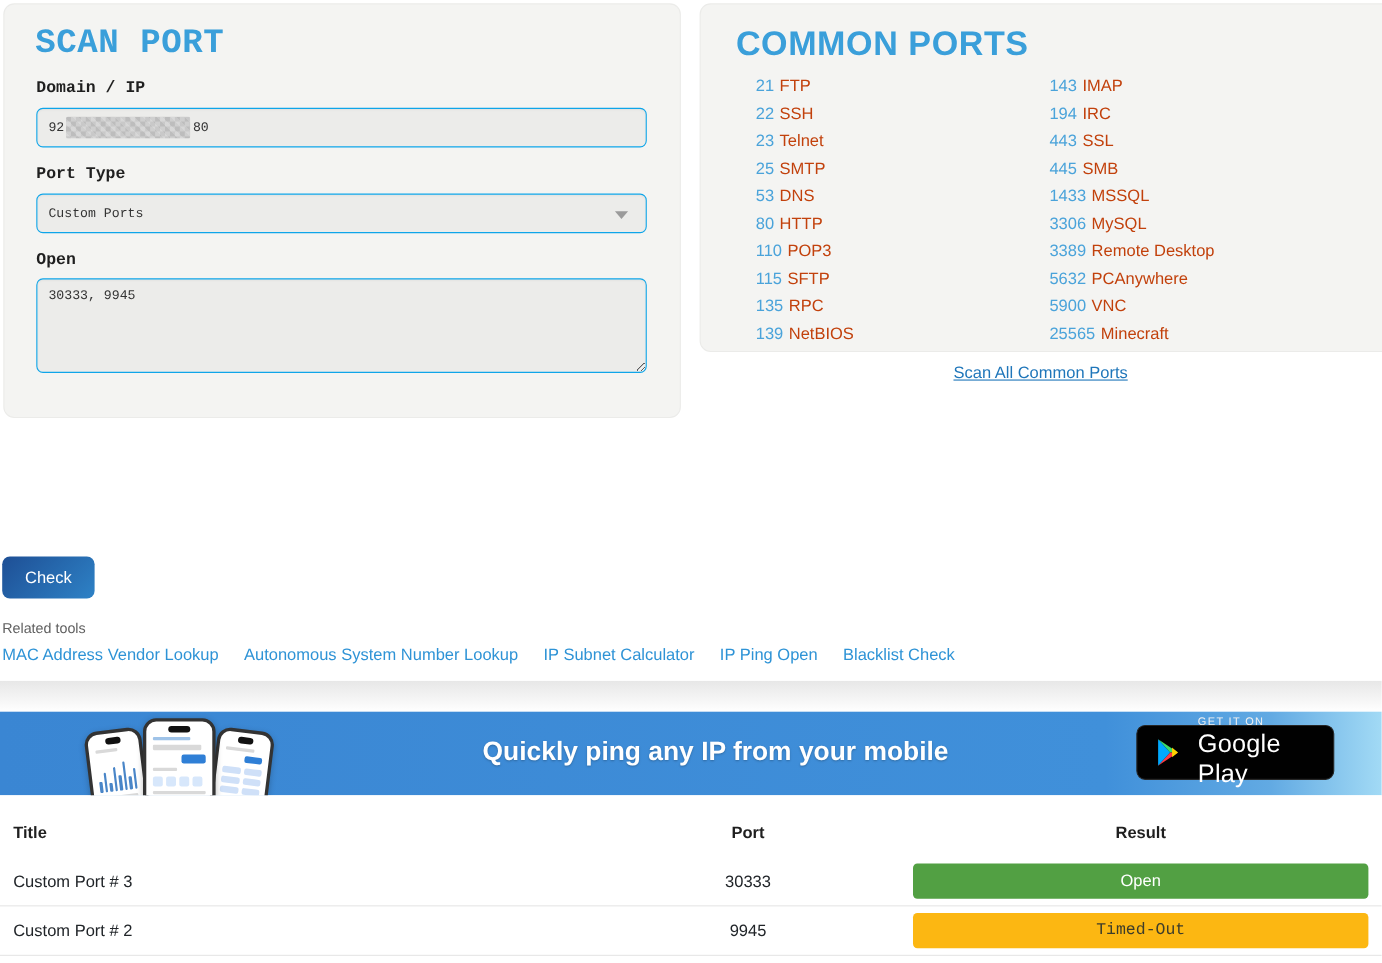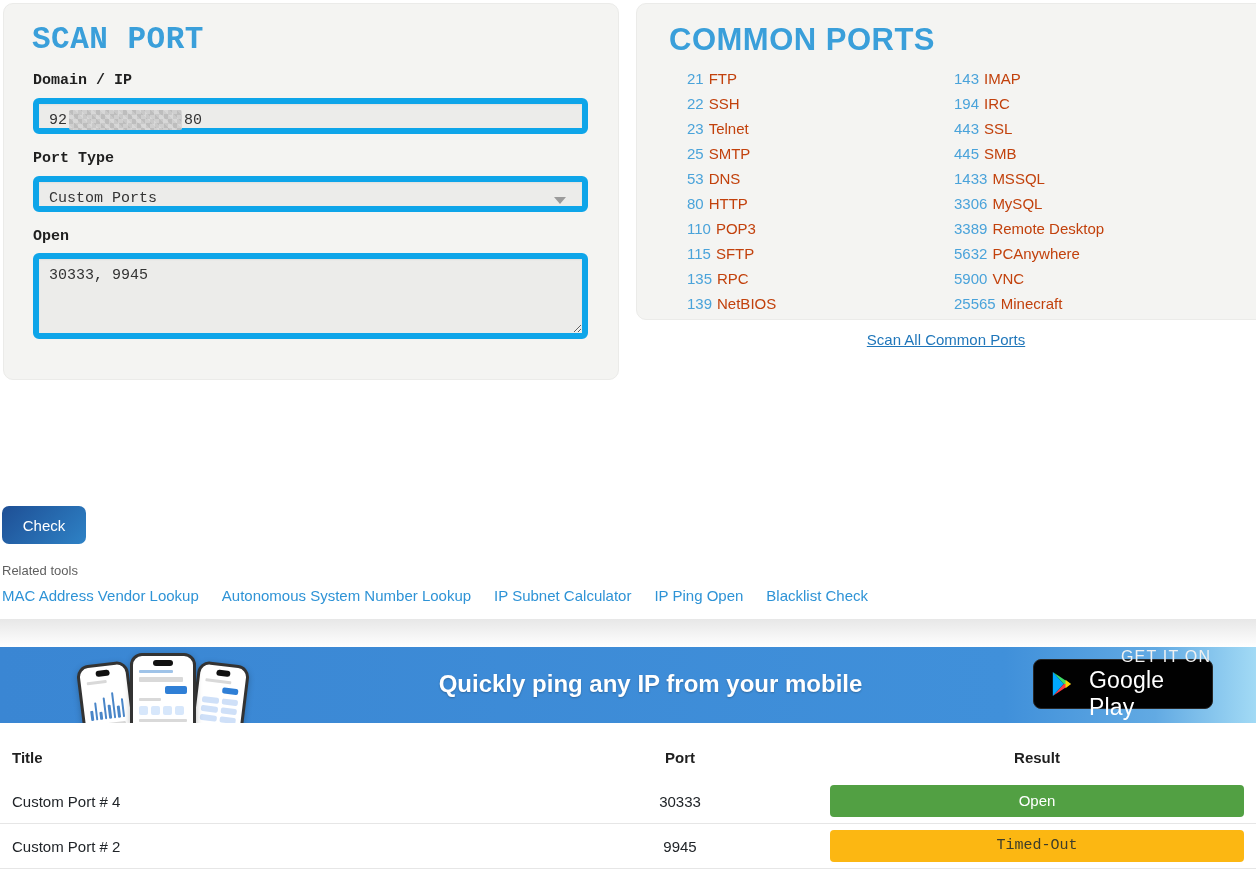"92 80" .ctl { border: 6px solid #0ea5e9 -> 1px solid #0ea5e9; font-size: 15px -> 12px }
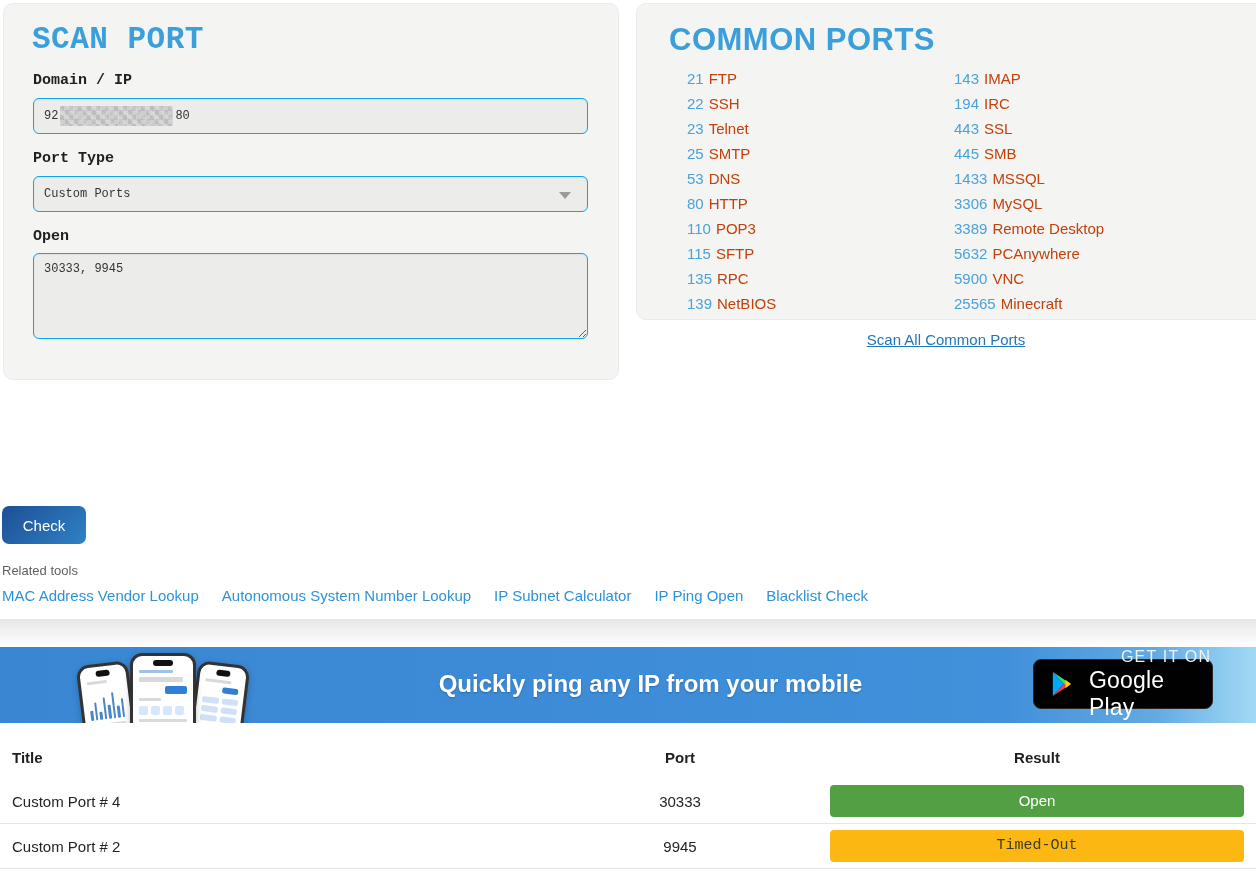"GET IT ON" .gp-small { font-size: 16px -> 10px; margin-left: 32px -> none }
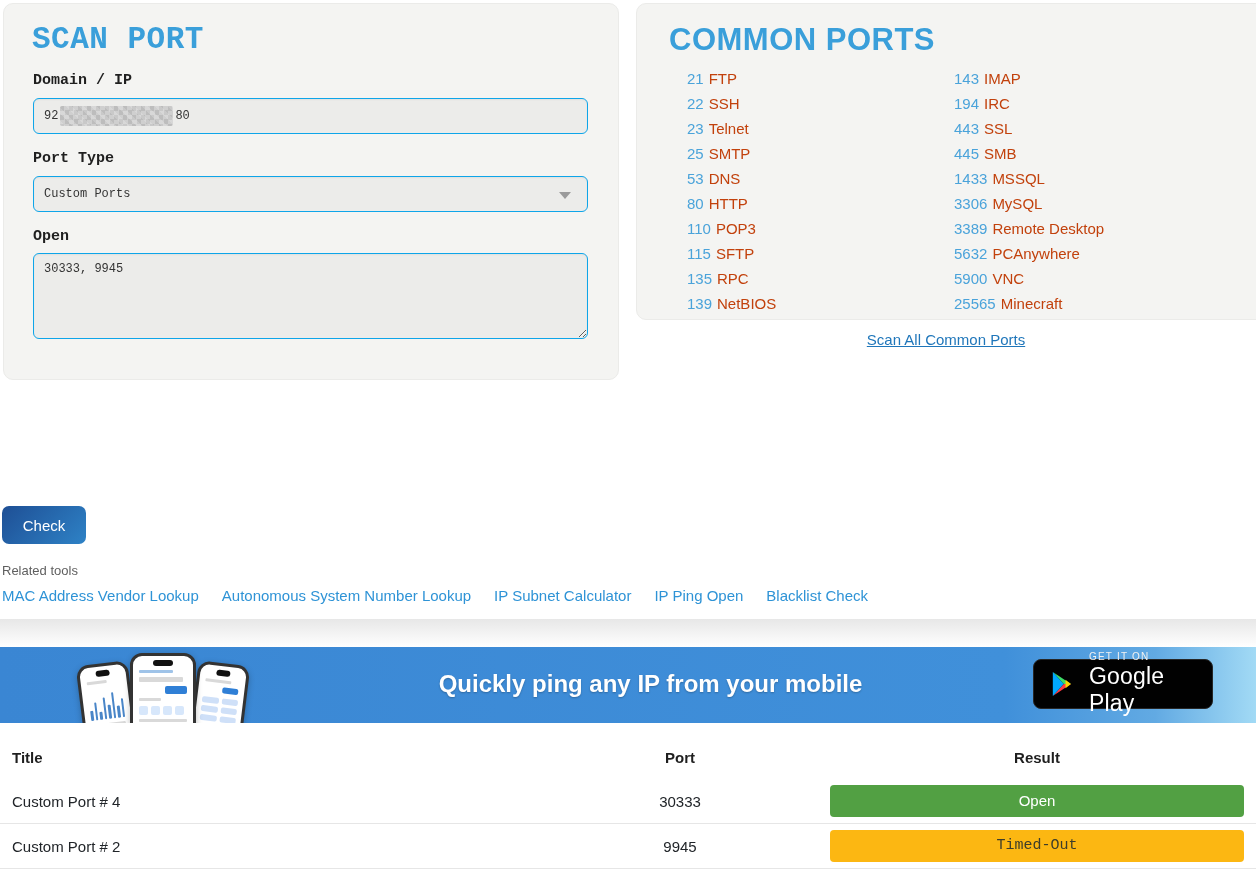"Custom Port # 4" div.c-title { text: 4 -> 3 }
